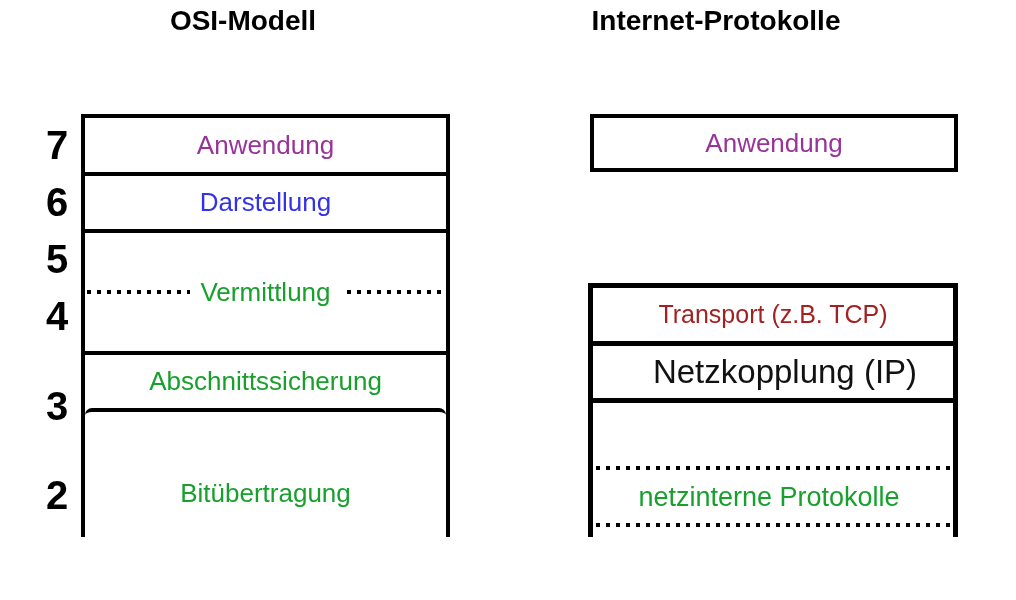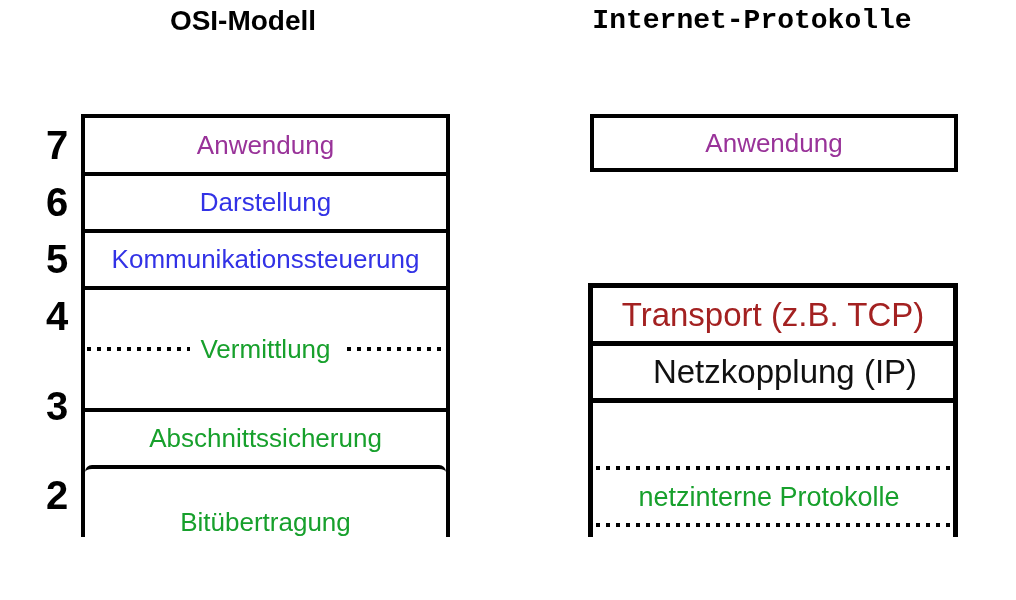"Internet-Protokolle" #title-internet { font-family: Liberation Mono, monospace -> none; left: 752px -> 716px }
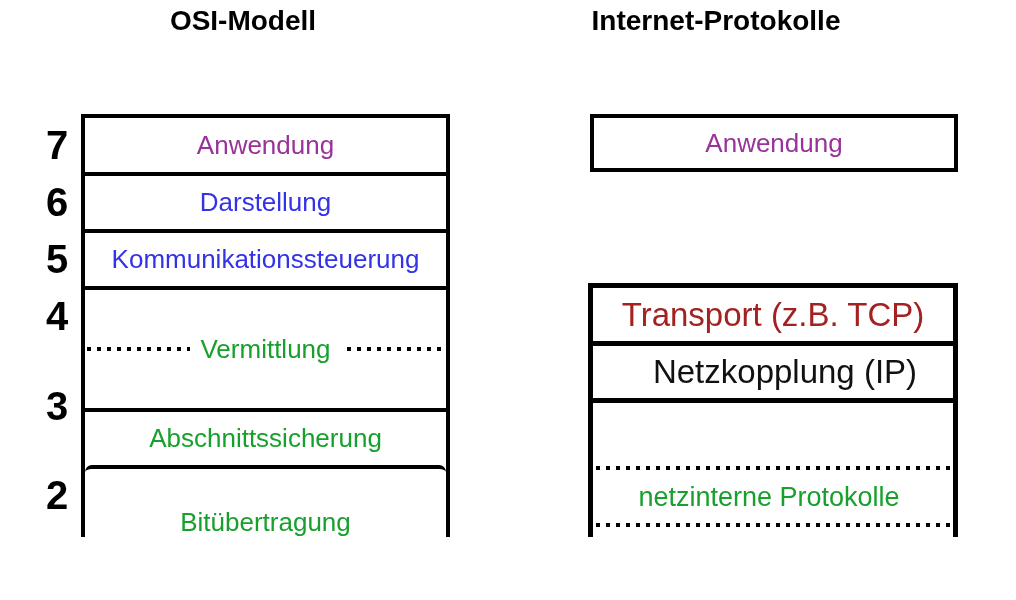"Kommunikationssteuerung" div.osi-row { html: <div> <span>Kommunikationssteuerung</span> </div> -> none }
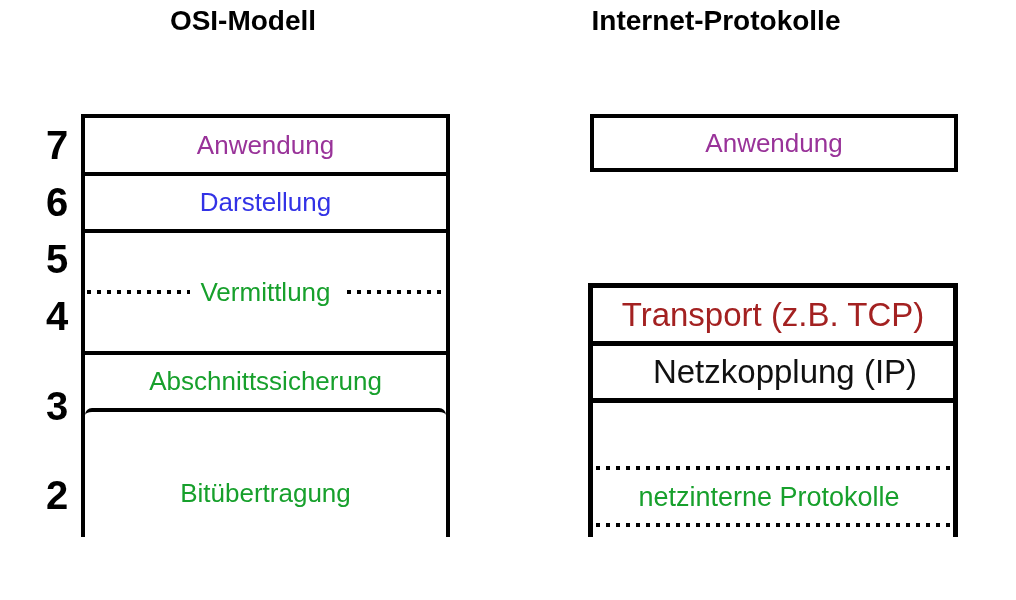"Transport (z.B. TCP)" #inet-transport-row { font-size: 33px -> 25px }
